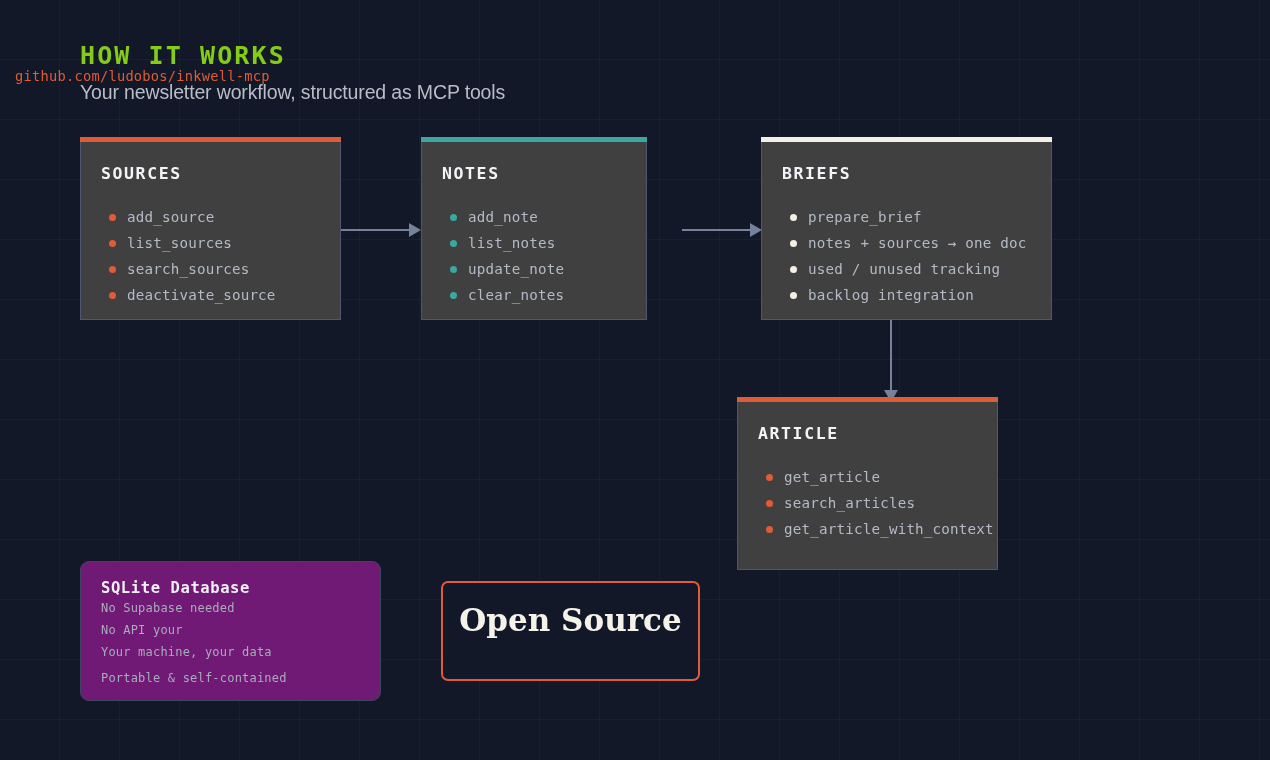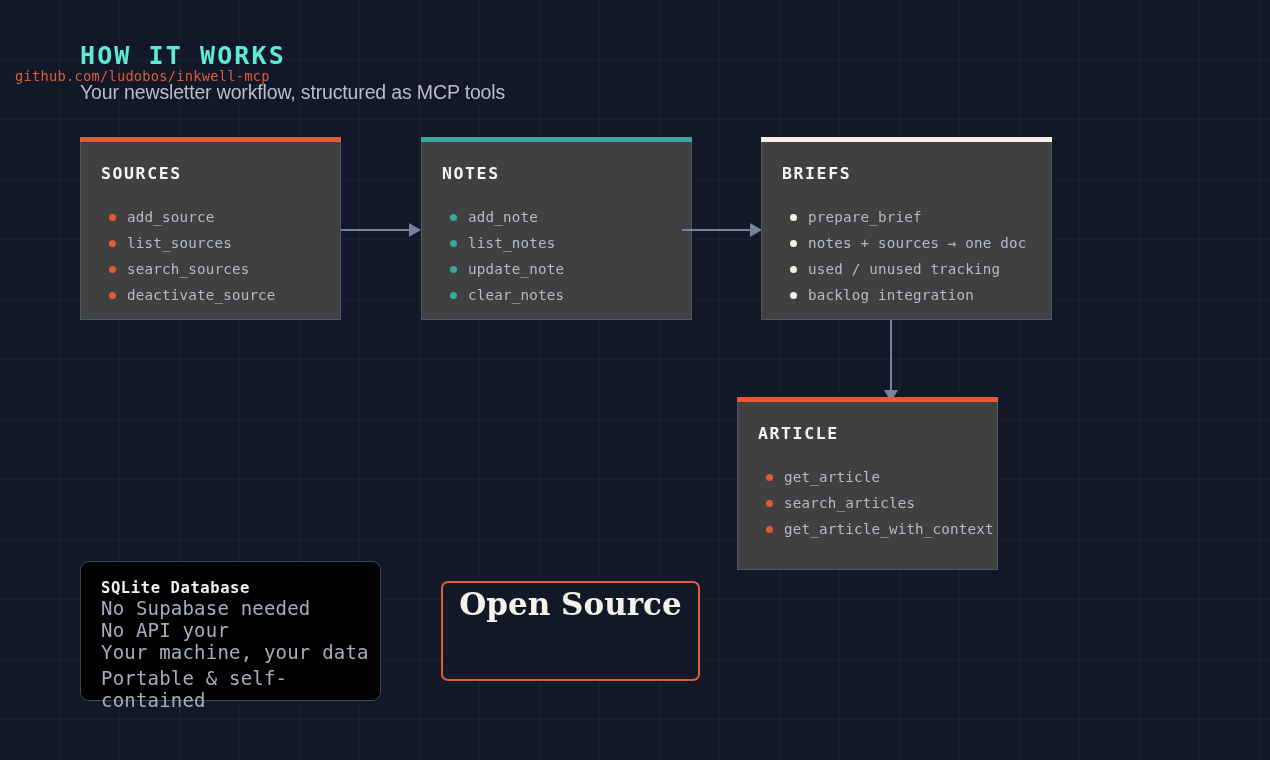"HOW IT WORKS" #page-title { color: #5eead4 -> #84cc16 }
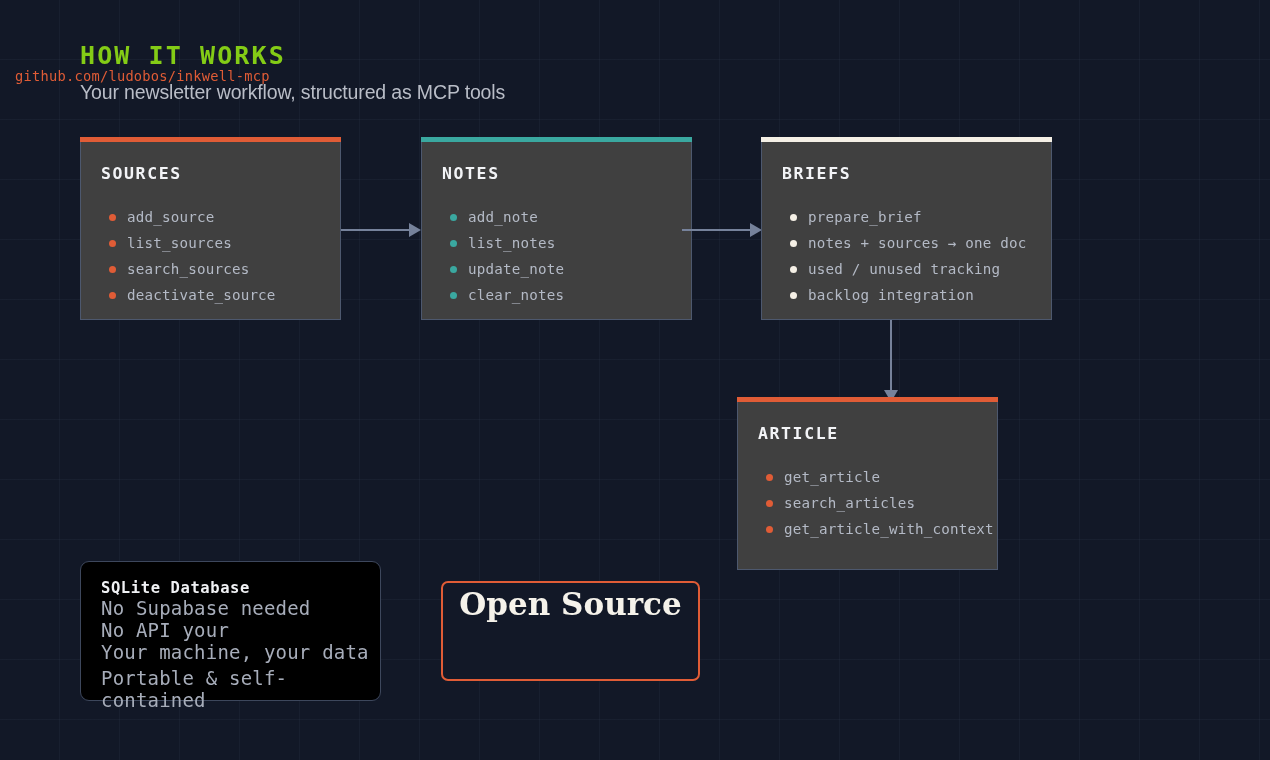"NOTES" div.flow-card { width: 271px -> 226px }
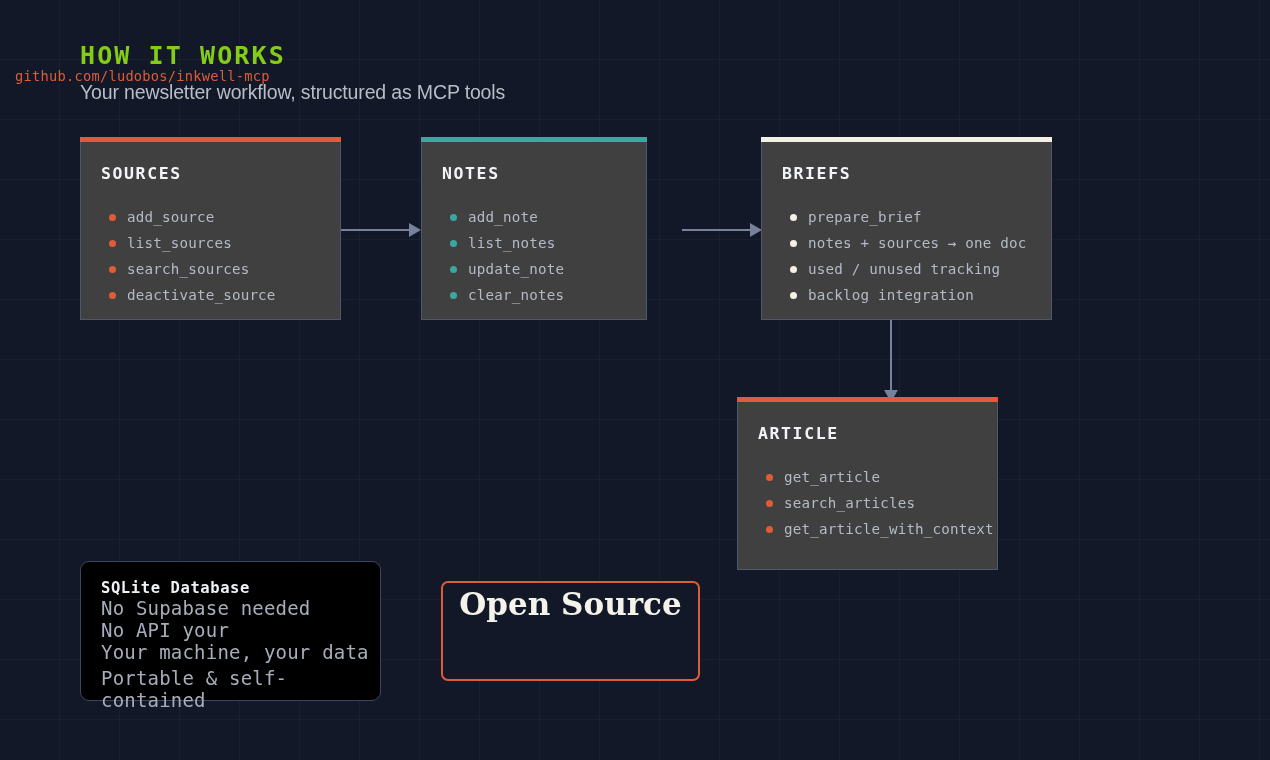"SQLite Database" #sqlite-card { background: #000000 -> #701a75 }
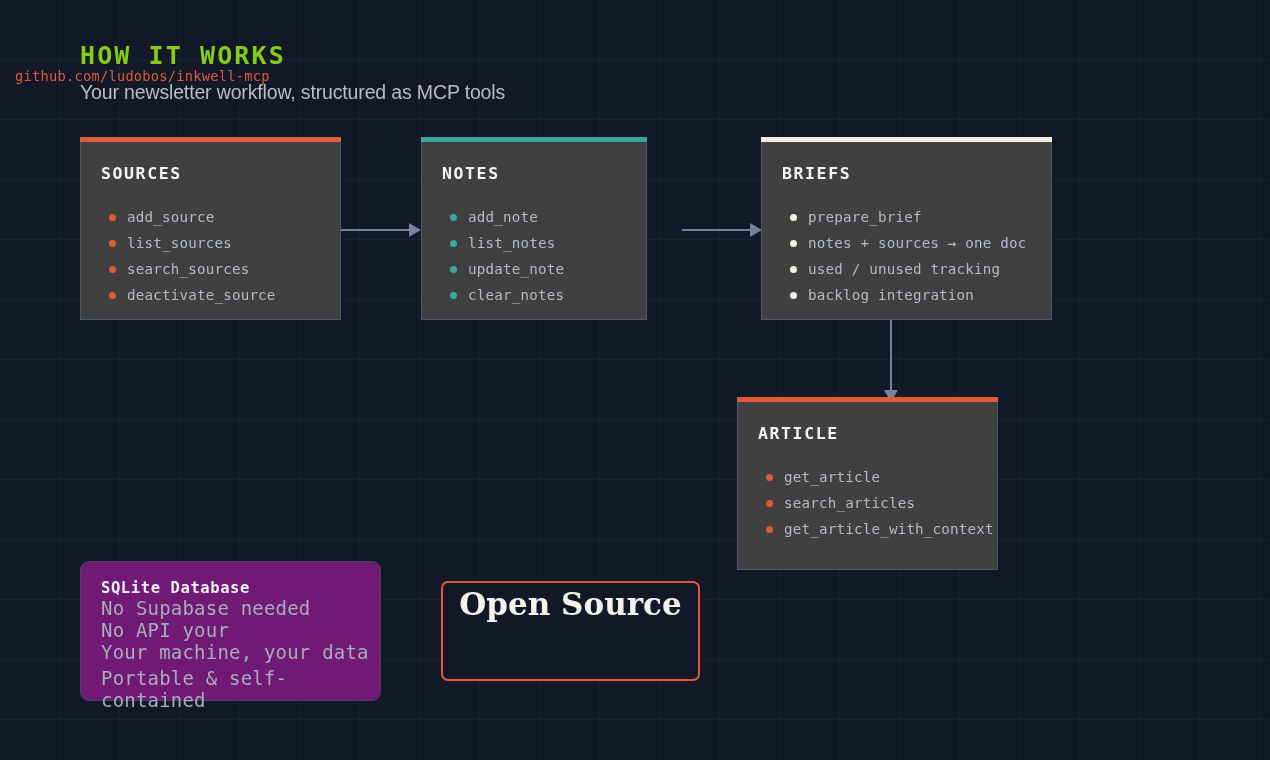"No Supabase needed" .sqlite-line { font-size: 19px -> 12px }
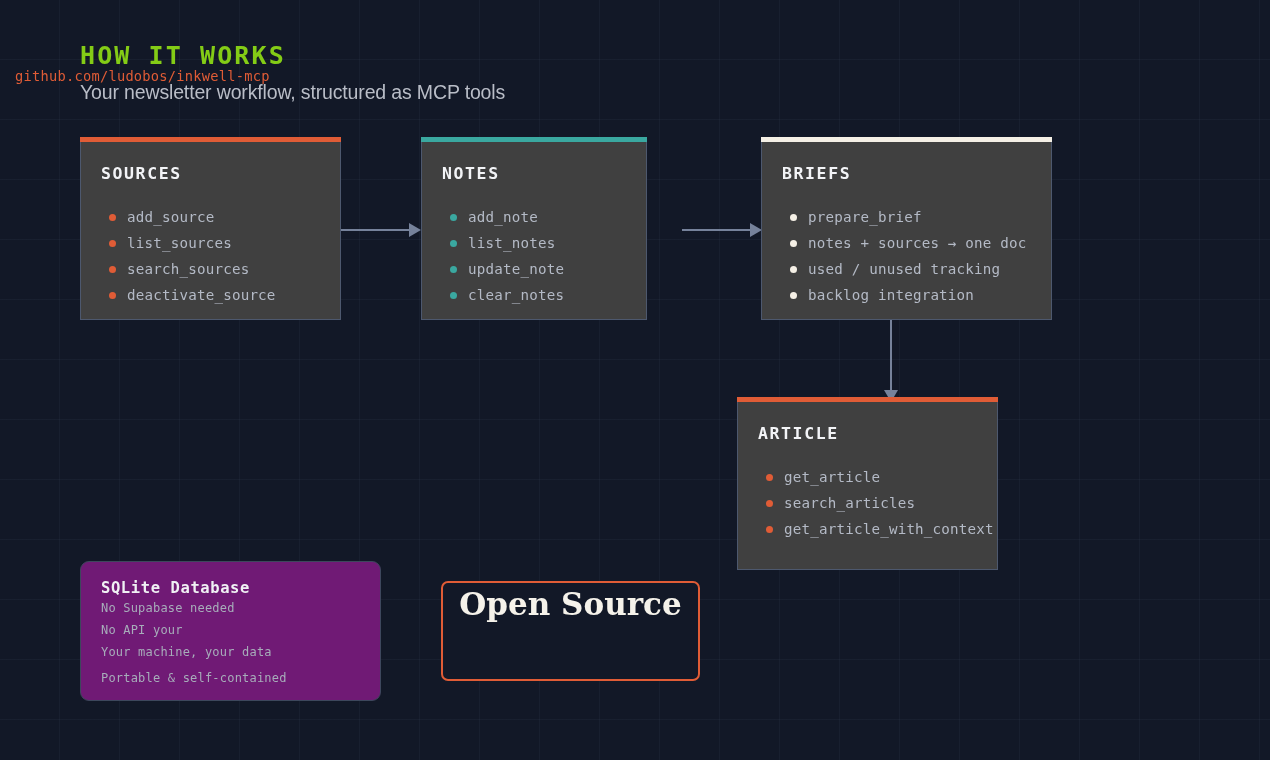"Open Source" #open-source-title { padding-top: 4px -> 20px }
